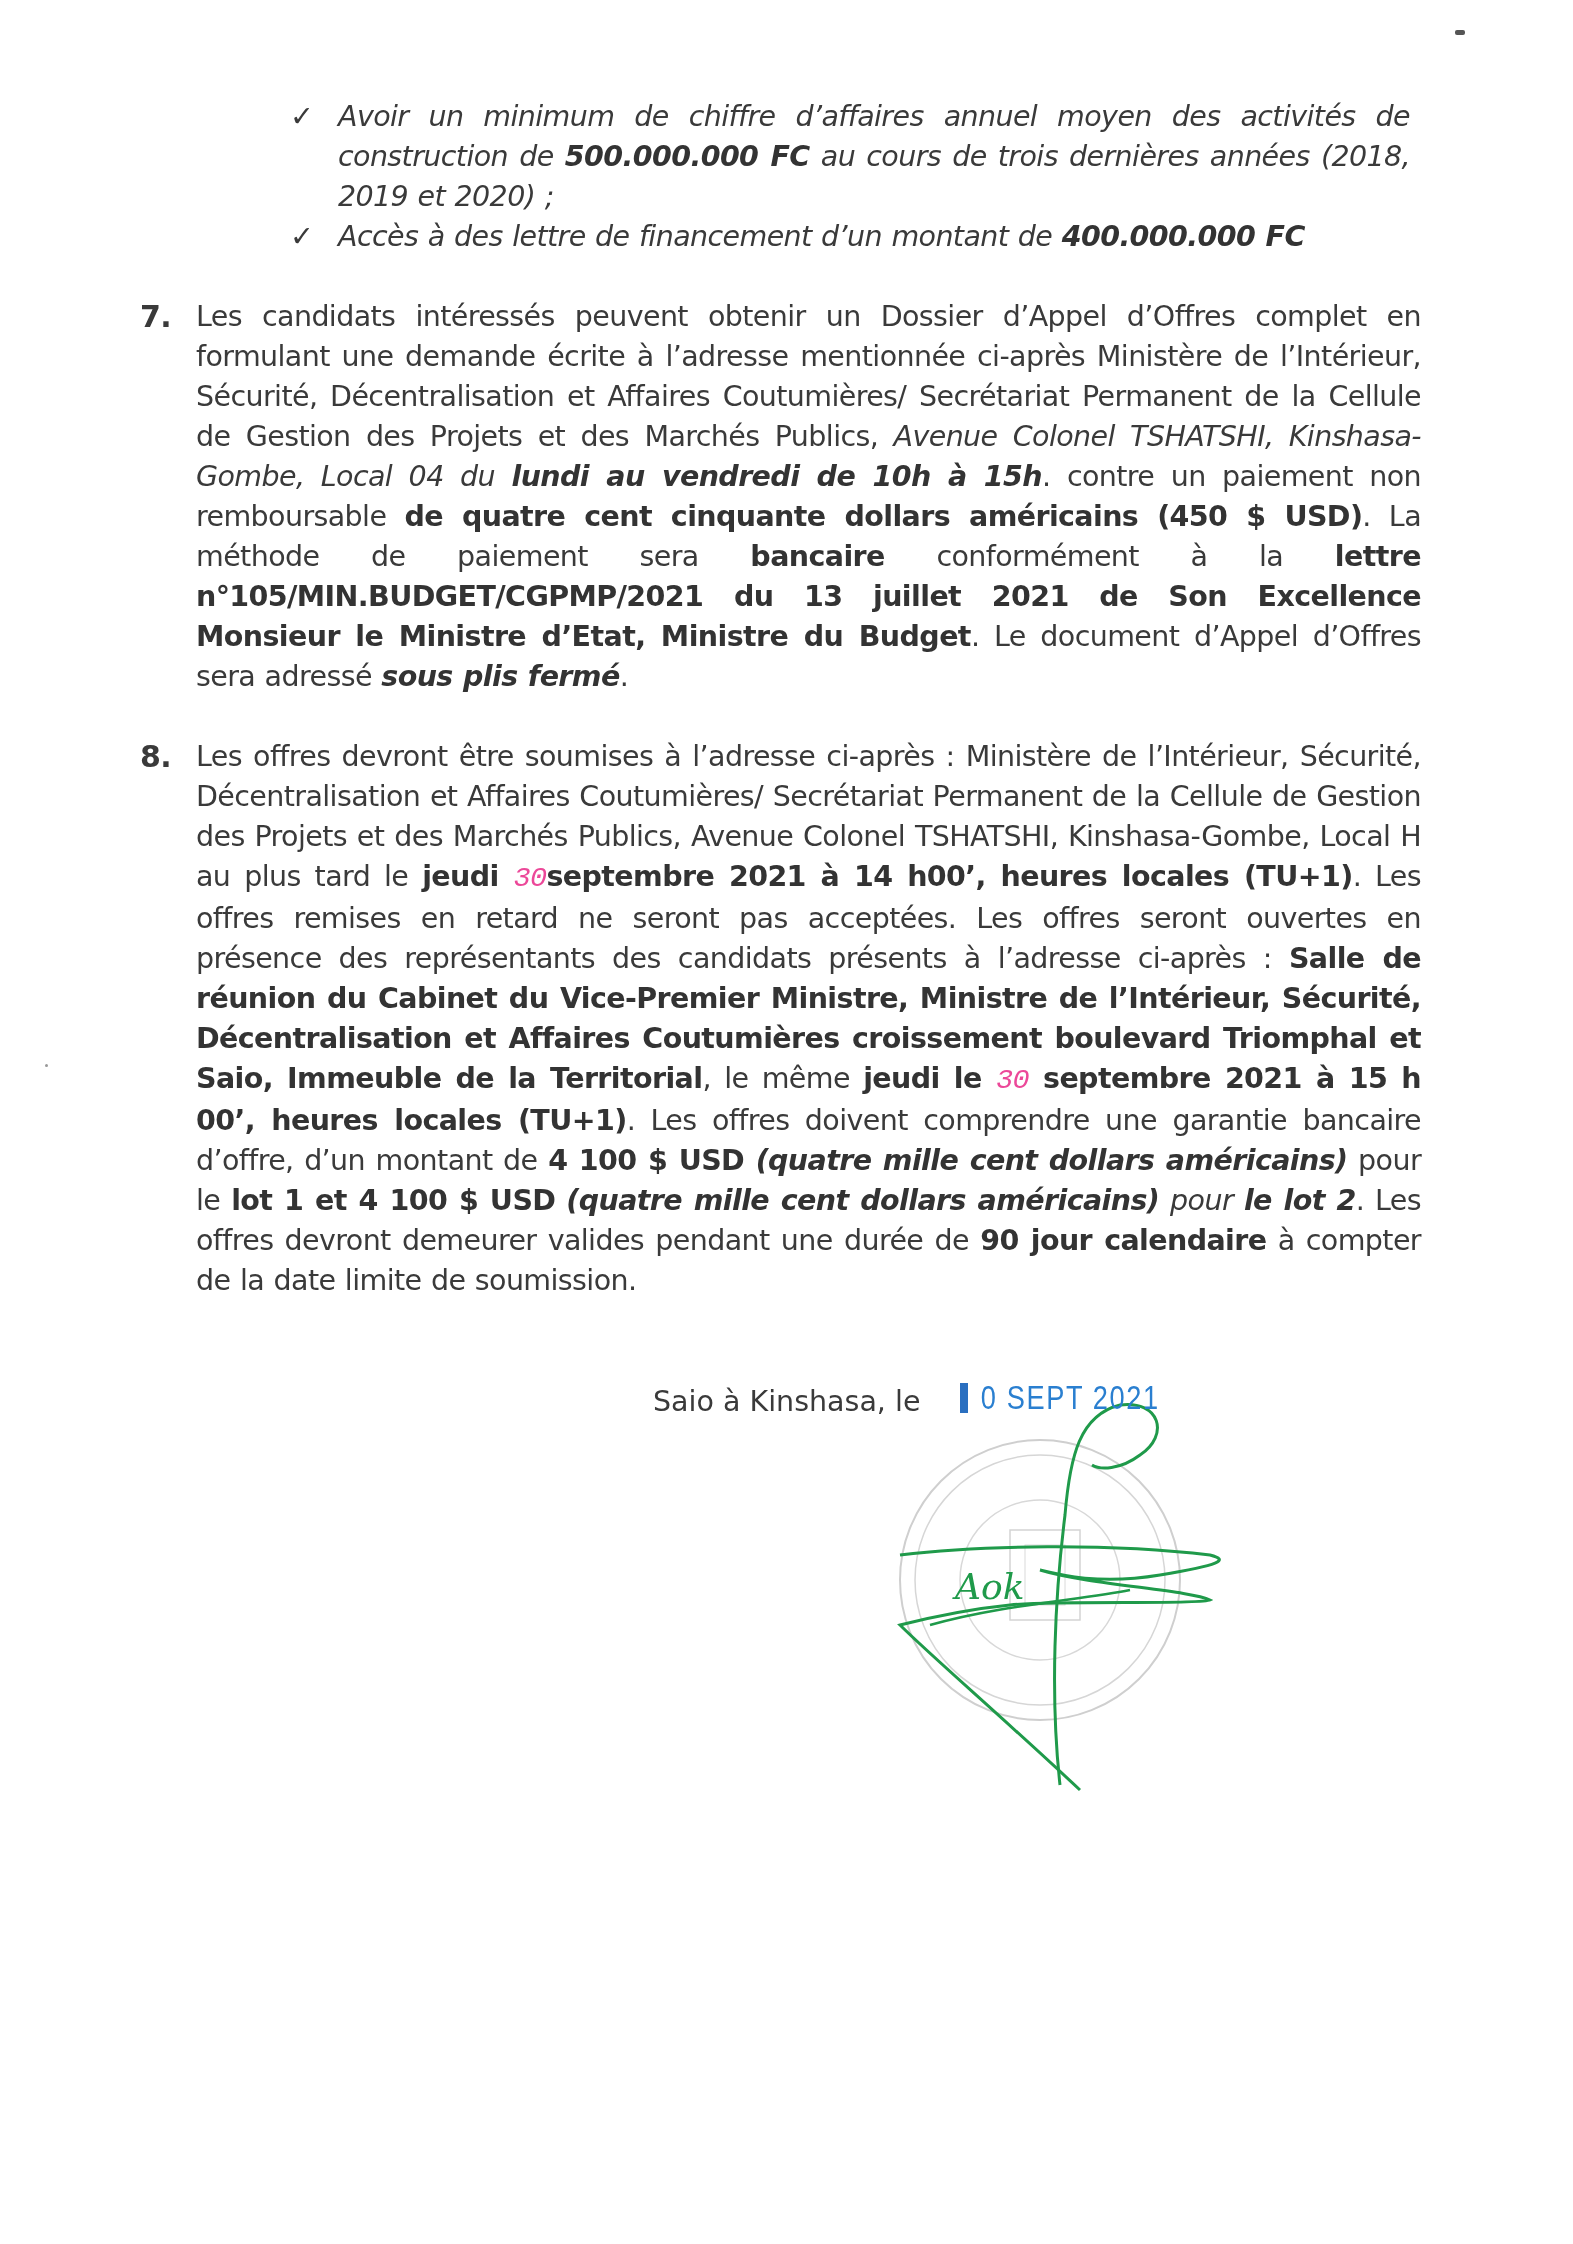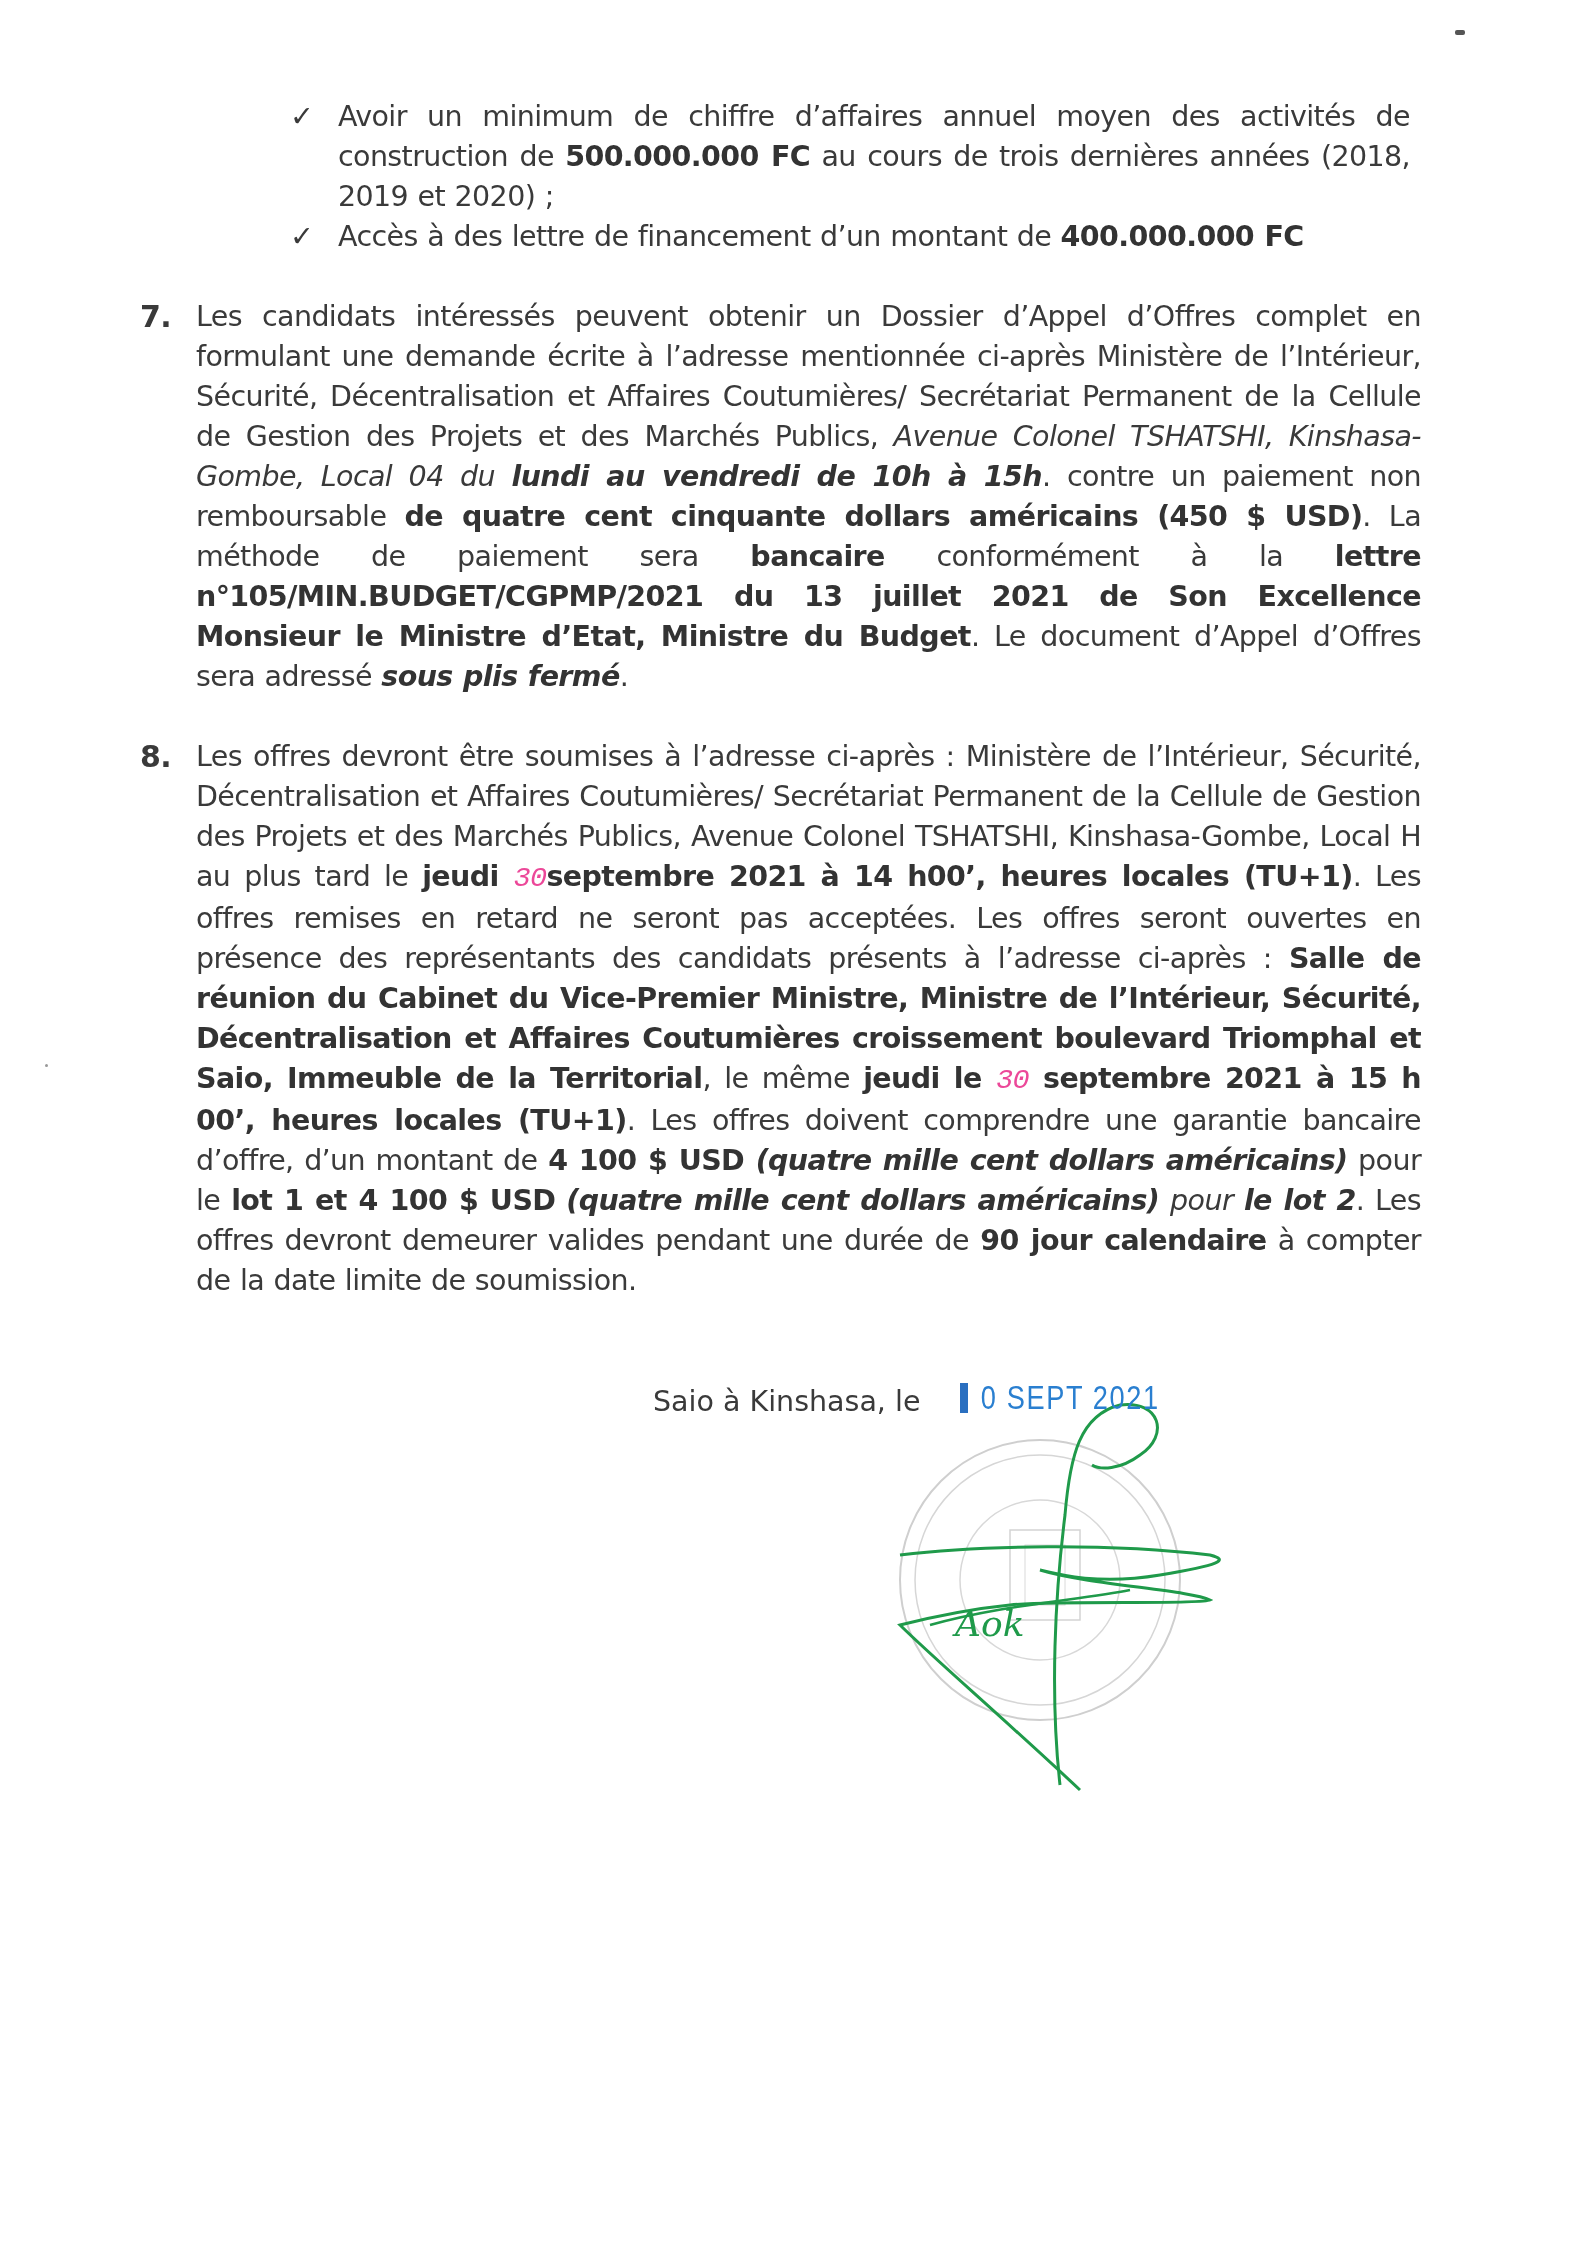"Avoir un minimum de chiffre" .bullet .btext { font-style: none -> italic }
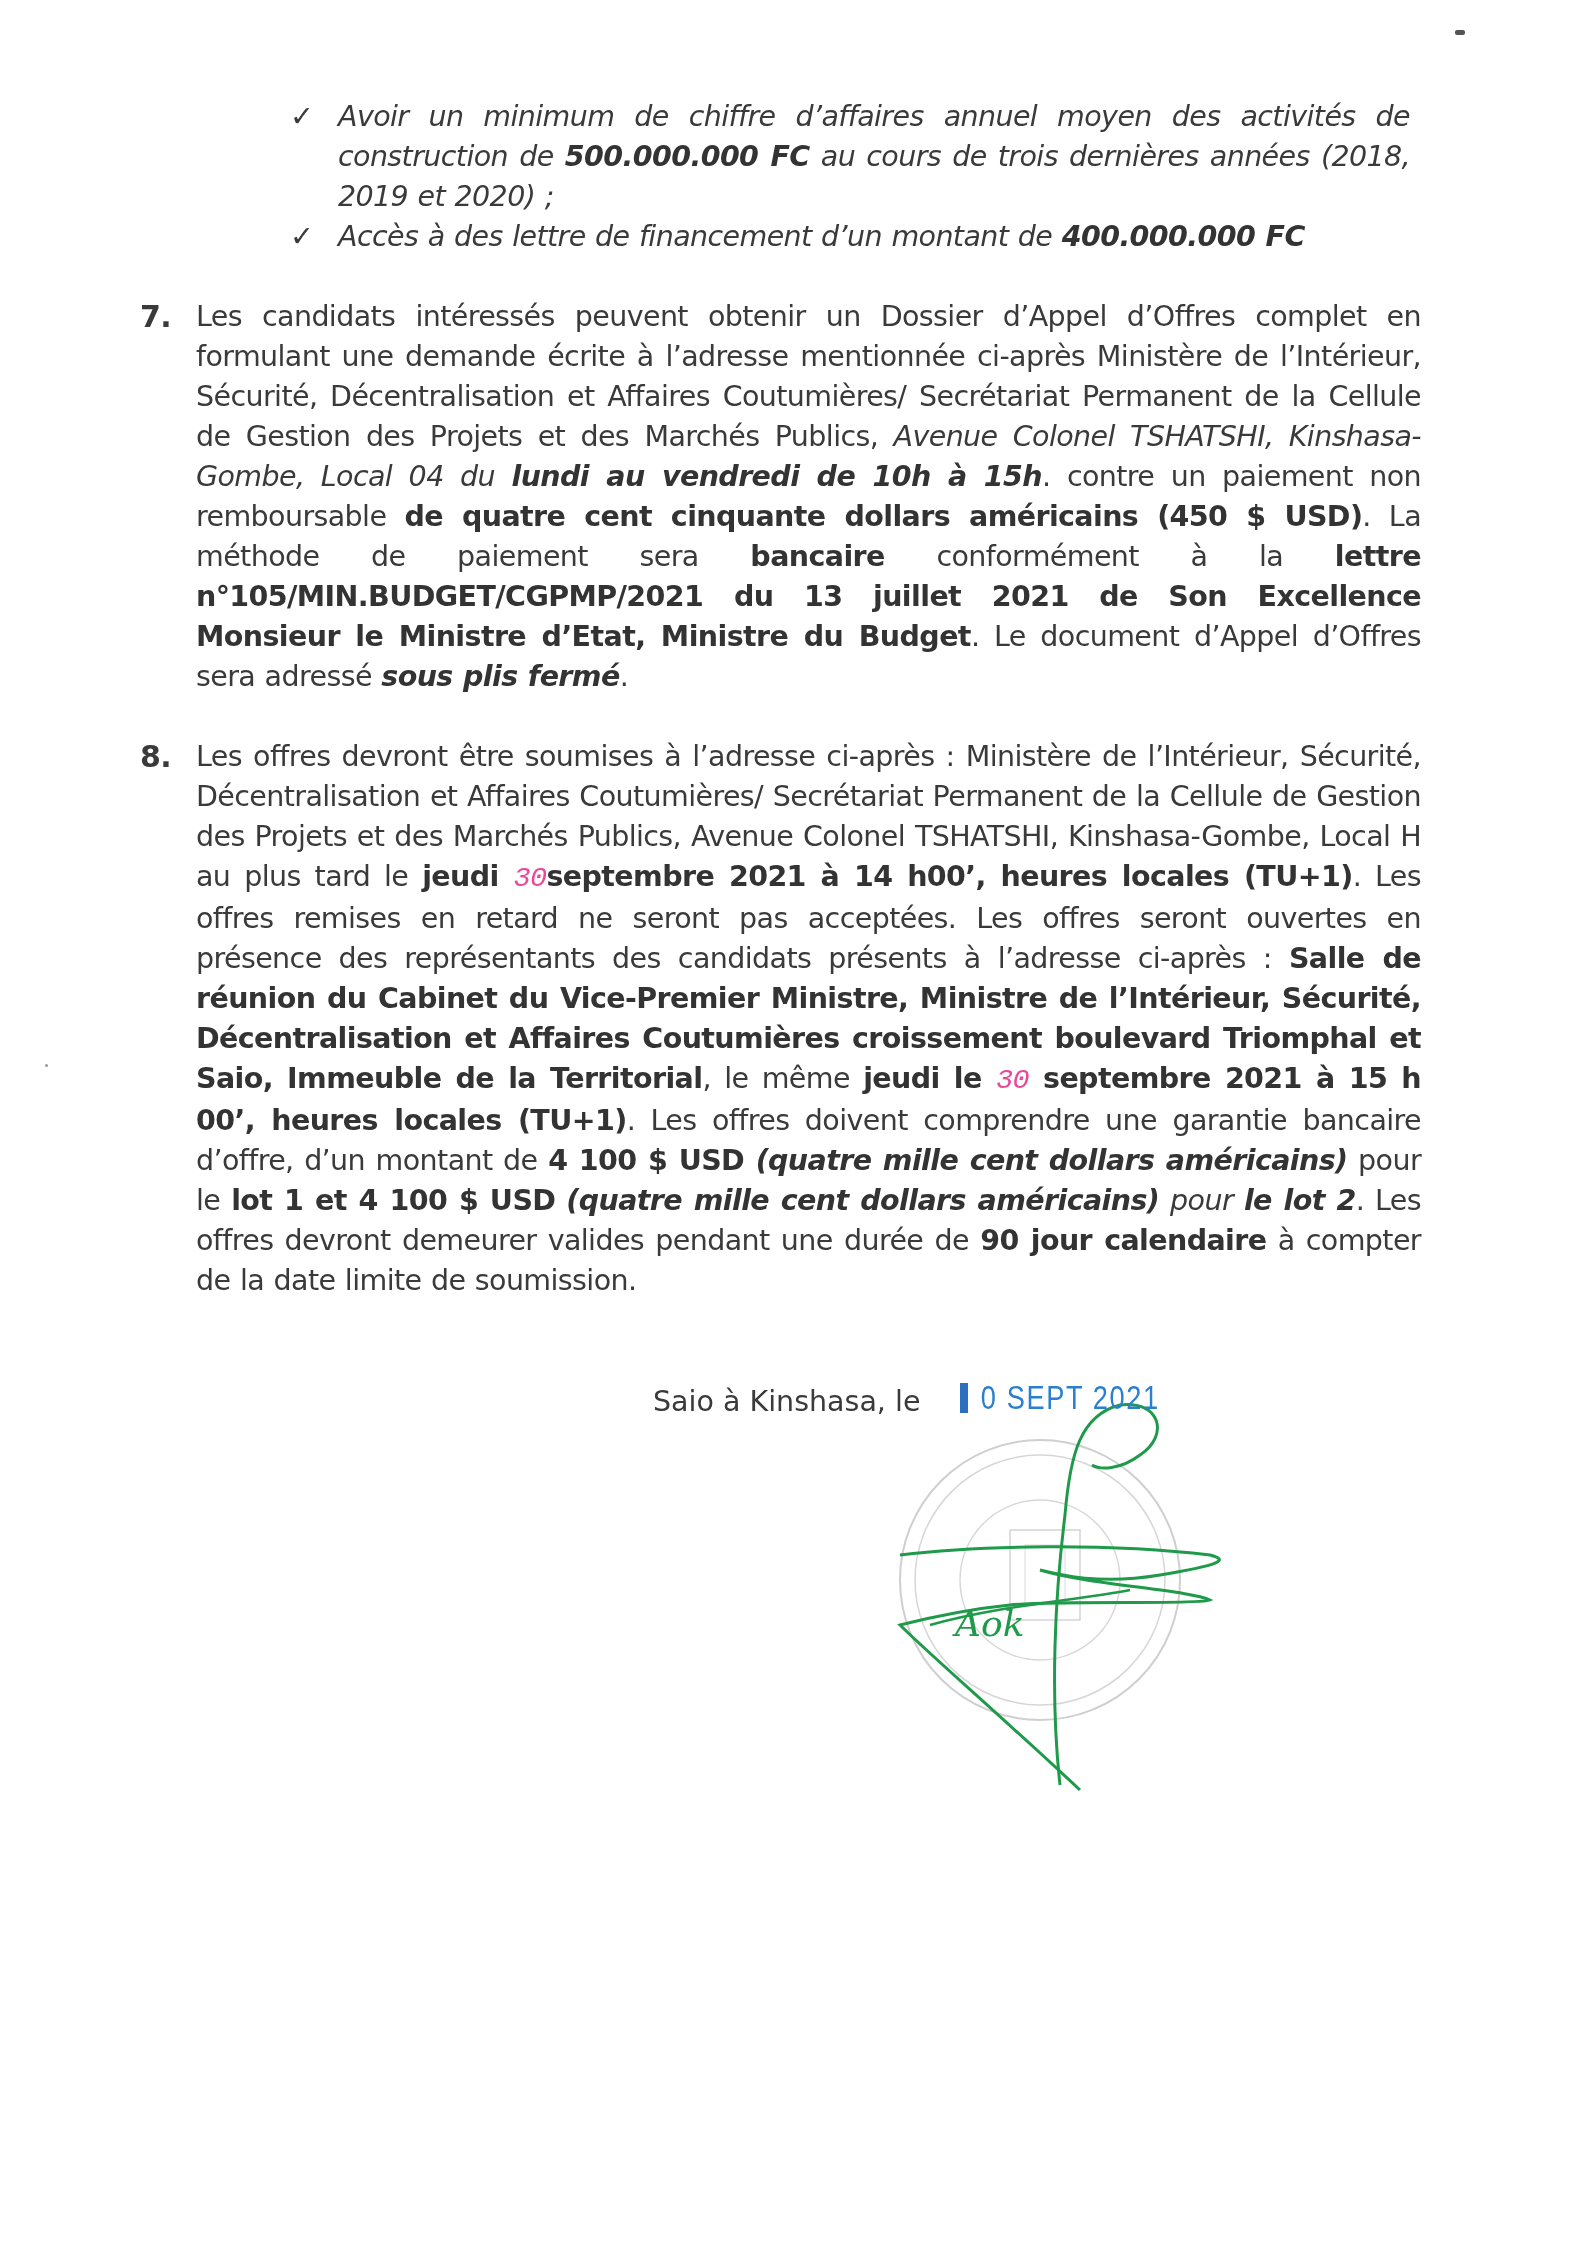"Aok" span { top: 1603px -> 1566px }
